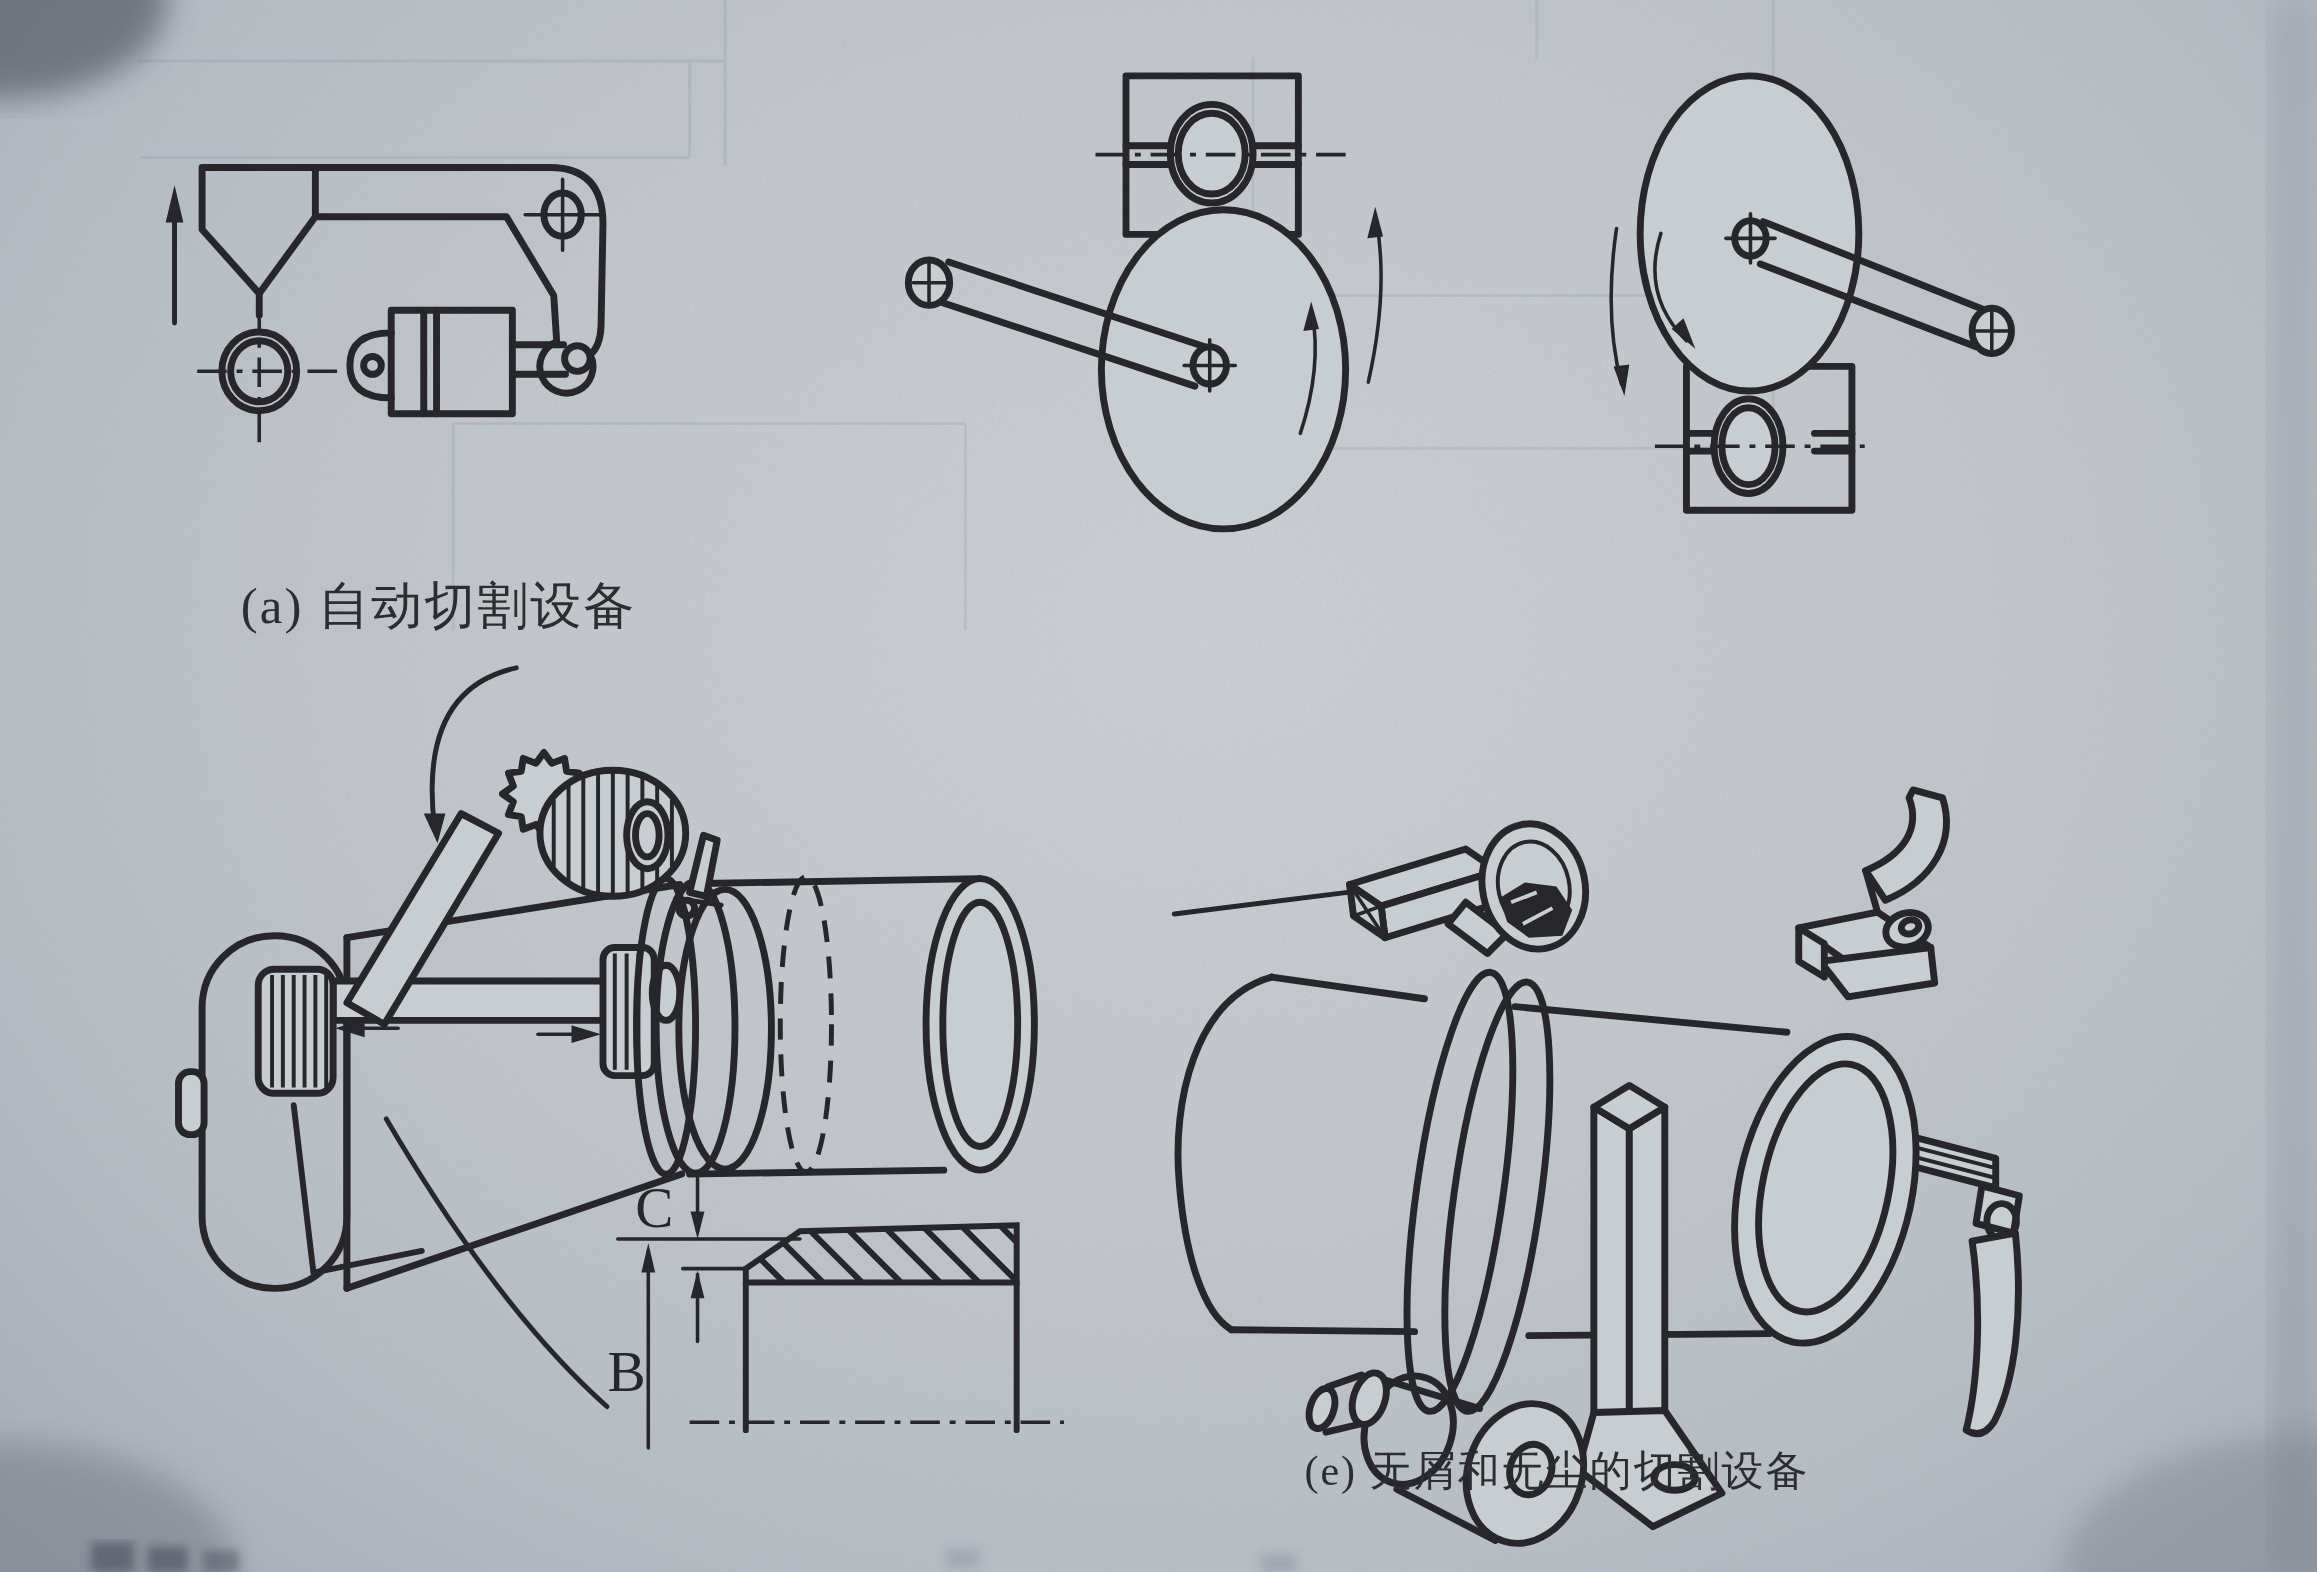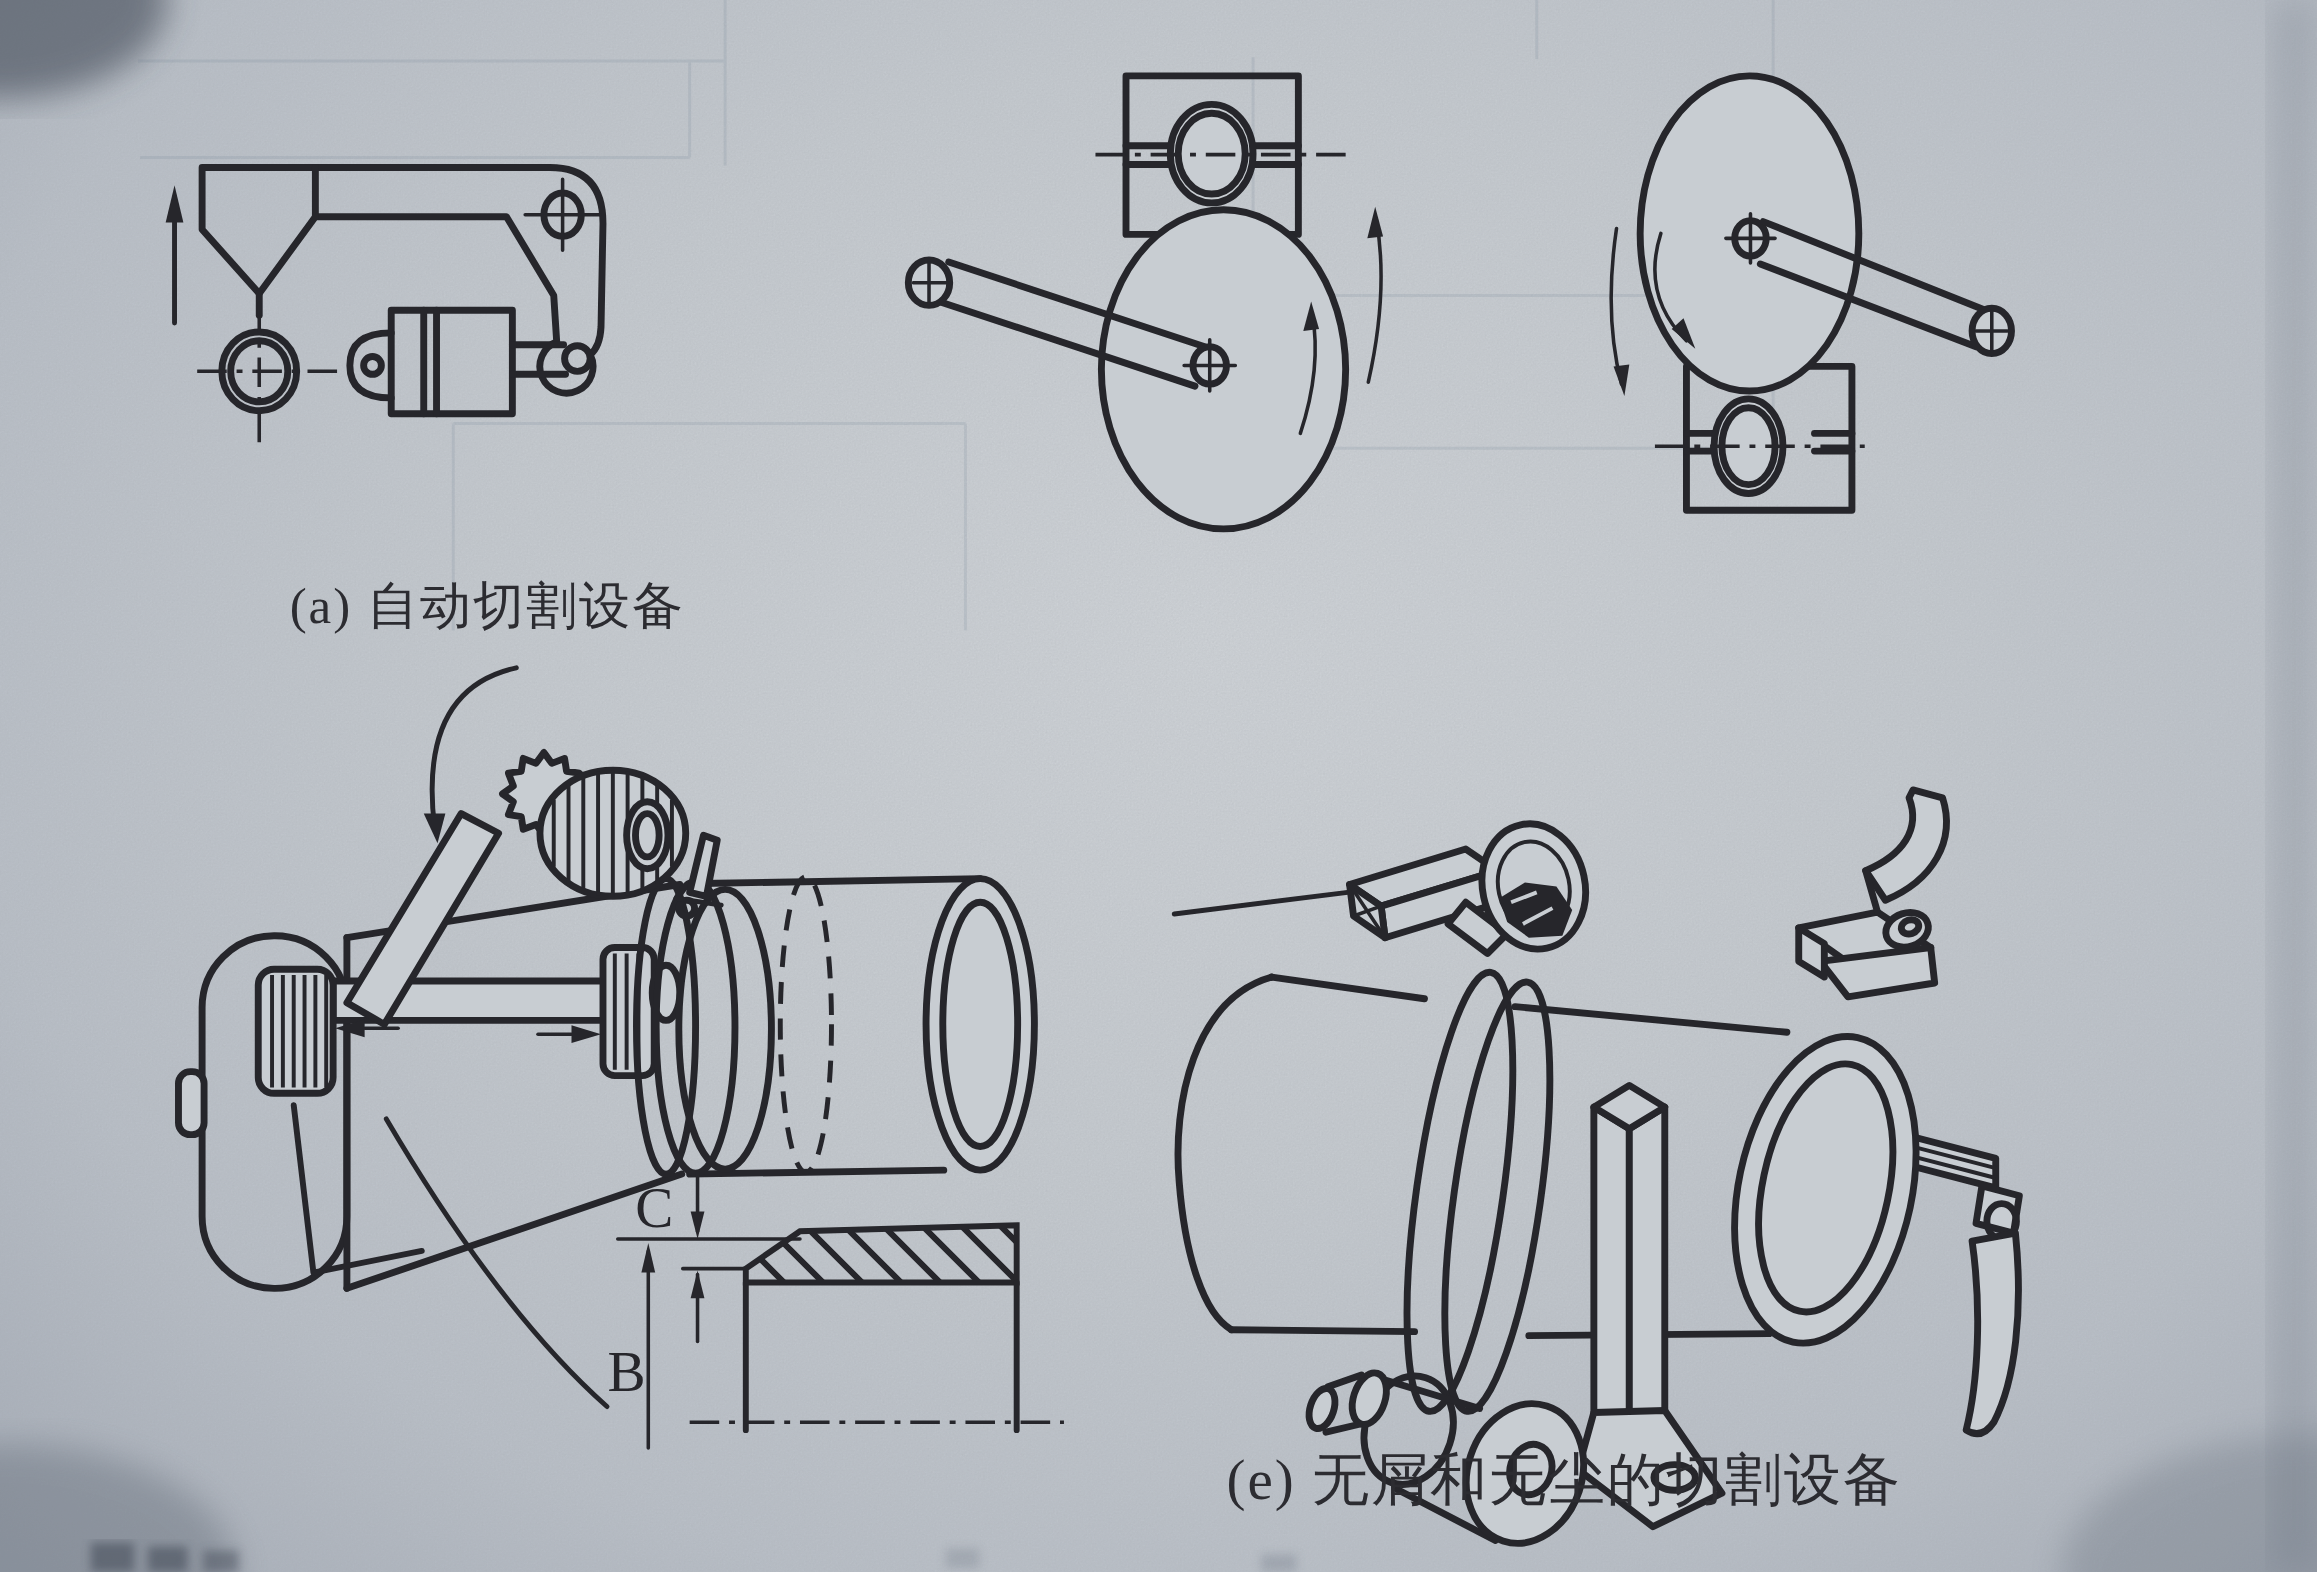"(a) 自动切割设备" .cap { text-align: right -> center }
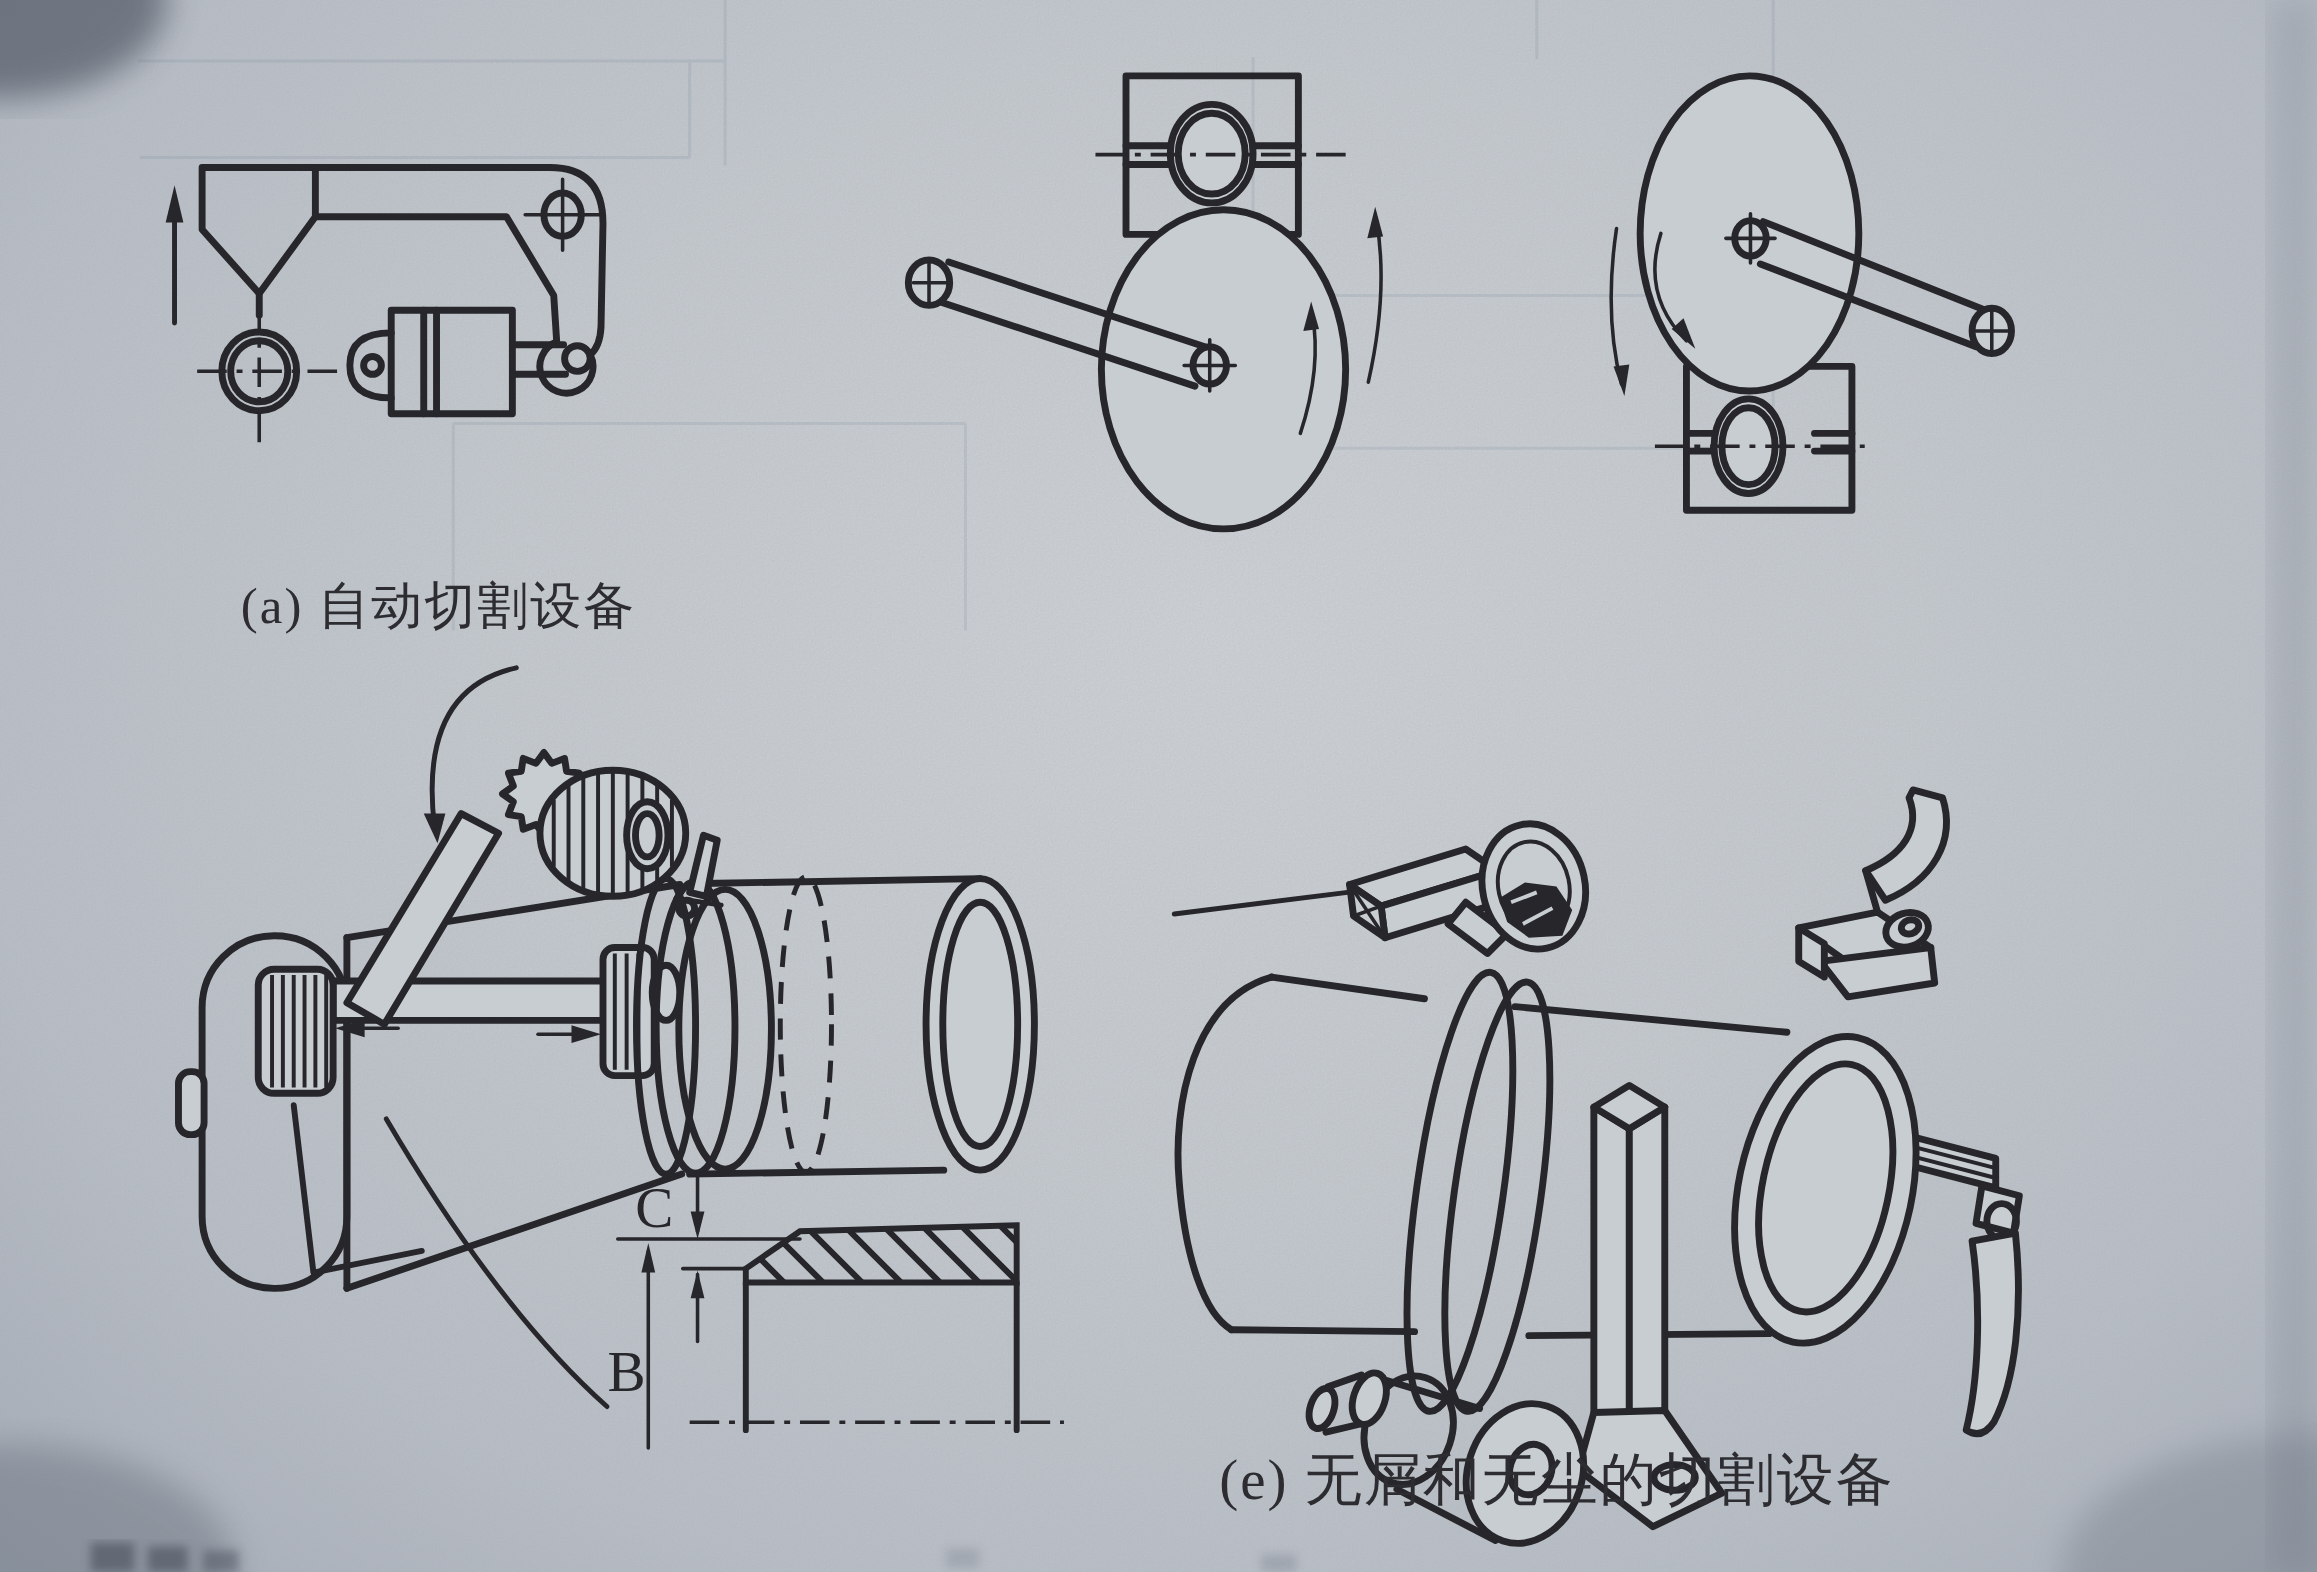"(e) 无屑和无尘的切割设备" #cap-e { font-size: 57px -> 42px }
